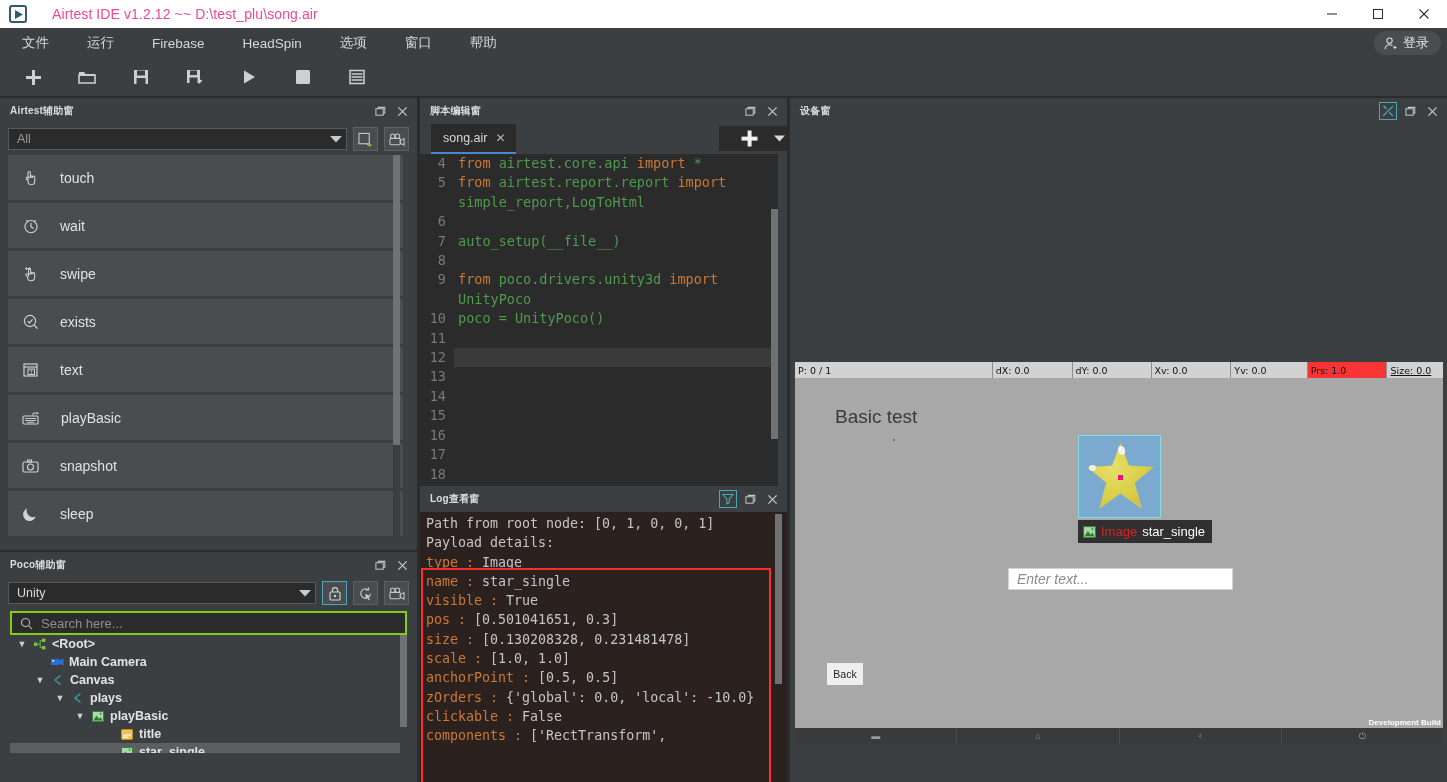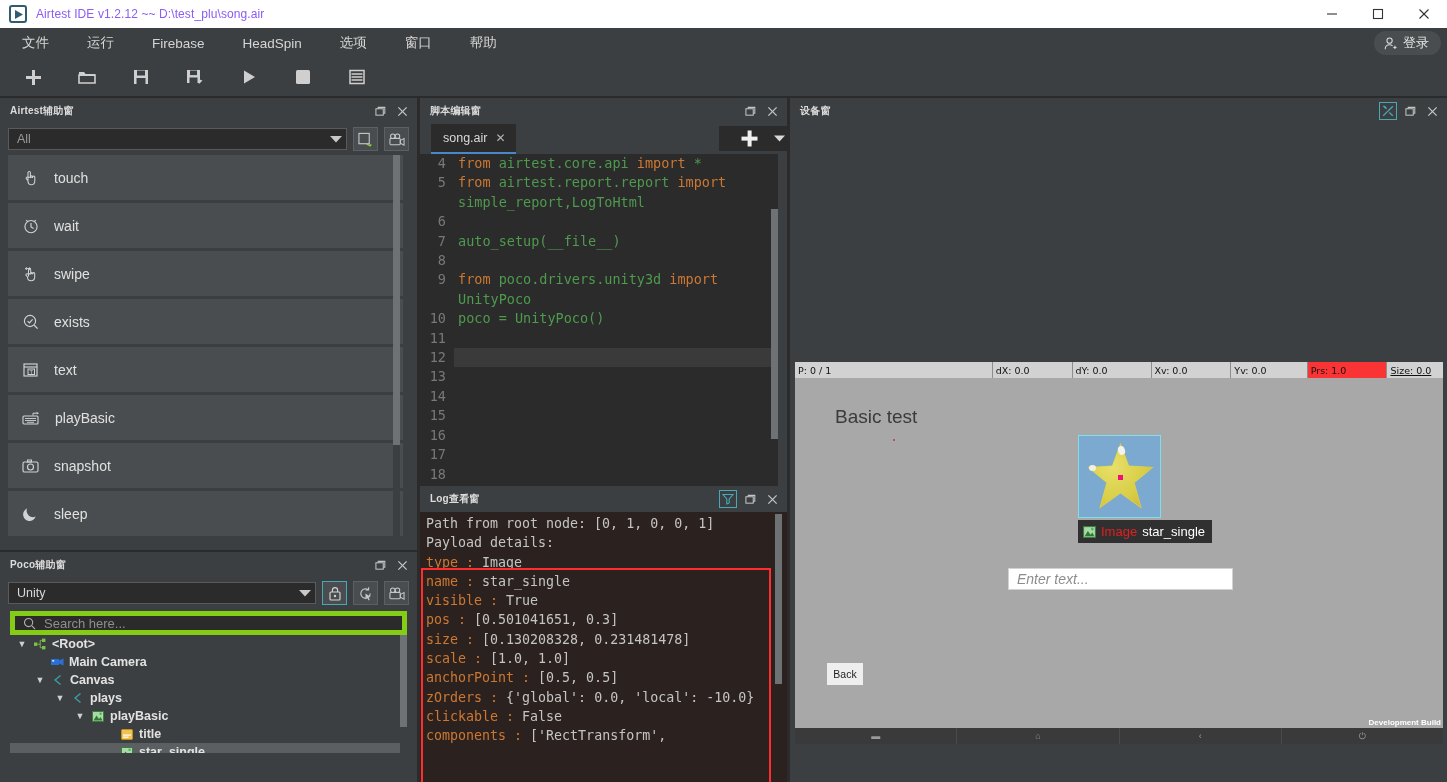"Airtest IDE v1.2.12 ~~" .titlebar-text { color: #8b5cf6 -> #ec4899; font-size: 12px -> 14px; margin-left: none -> 16px }
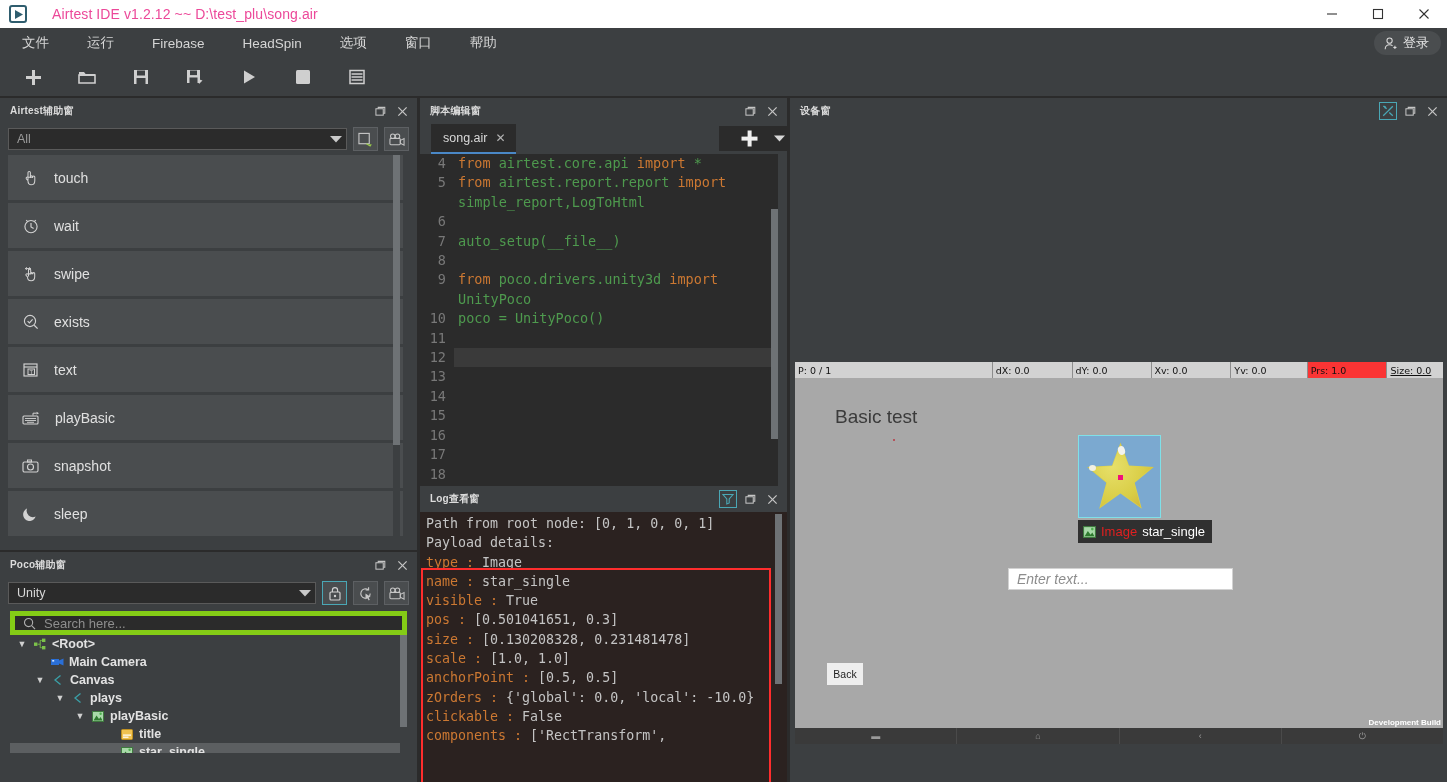"touch" .at-item { gap: 14px -> 20px }
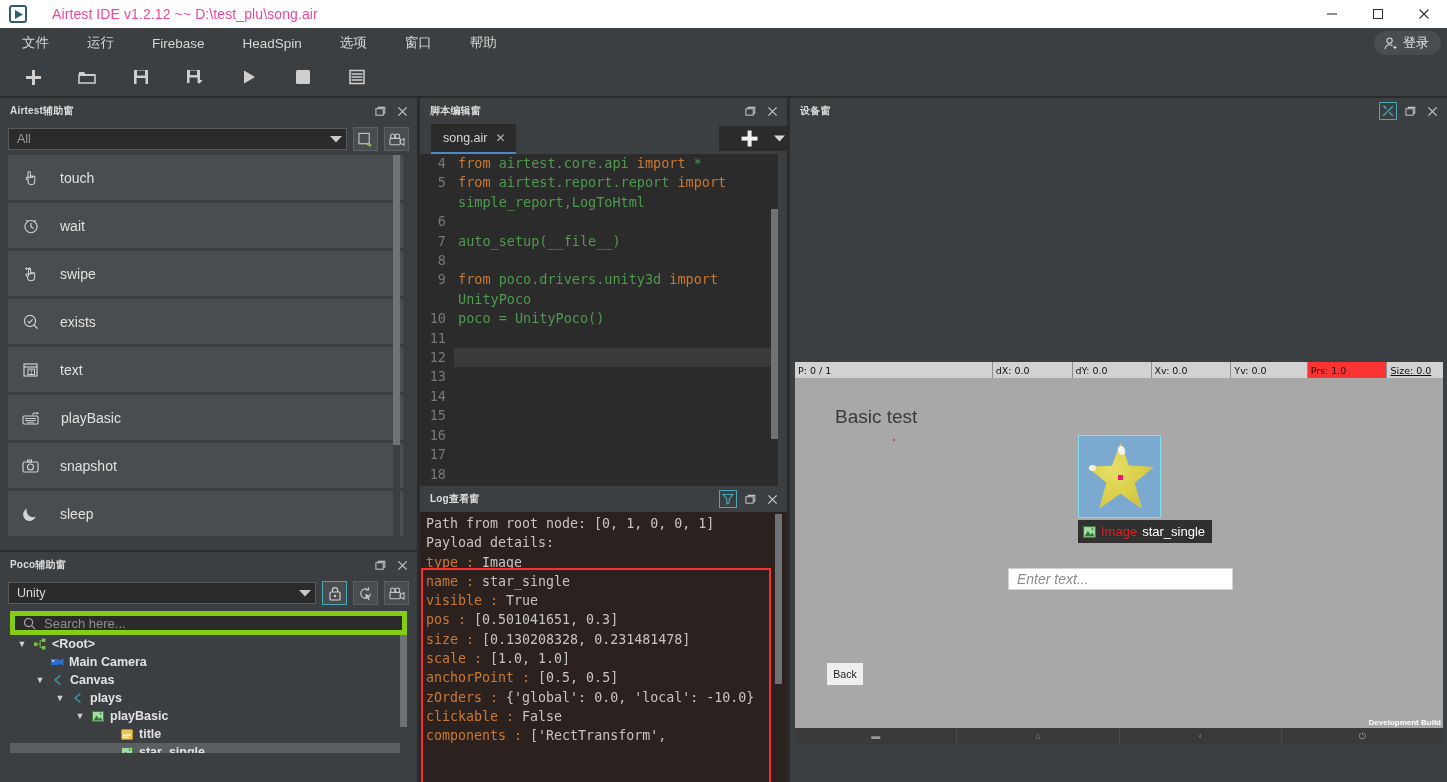"Search here..." .poco-search { border: 5px solid #84cc16 -> 2px solid #84cc16 }
